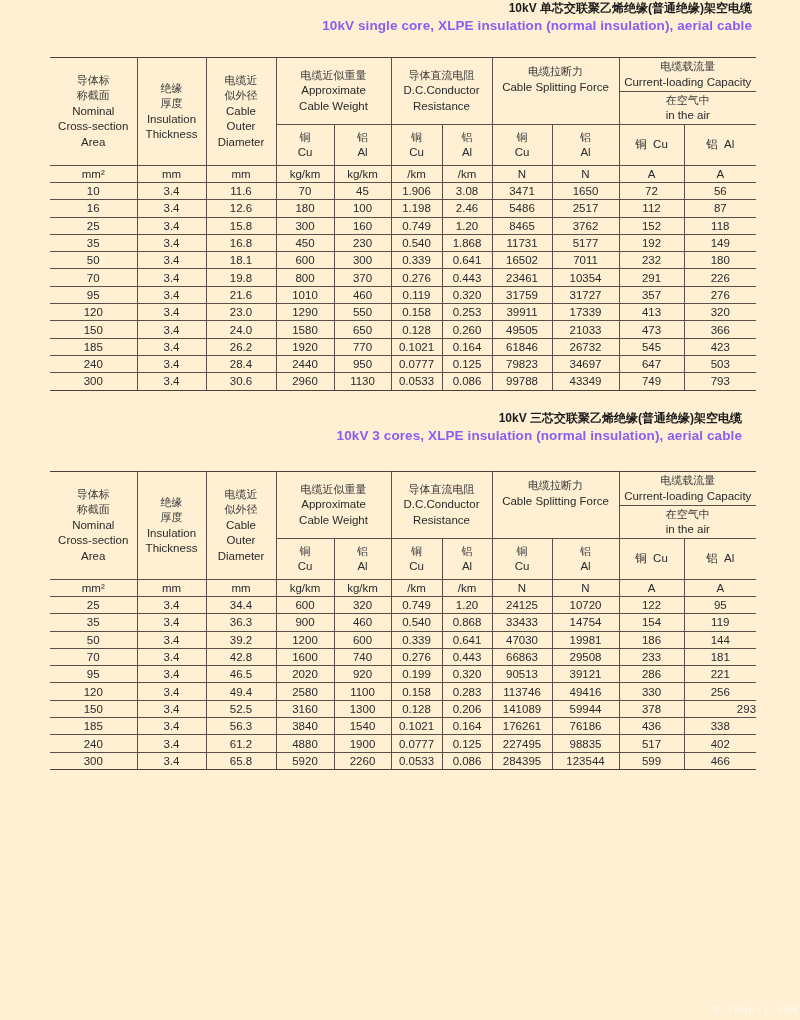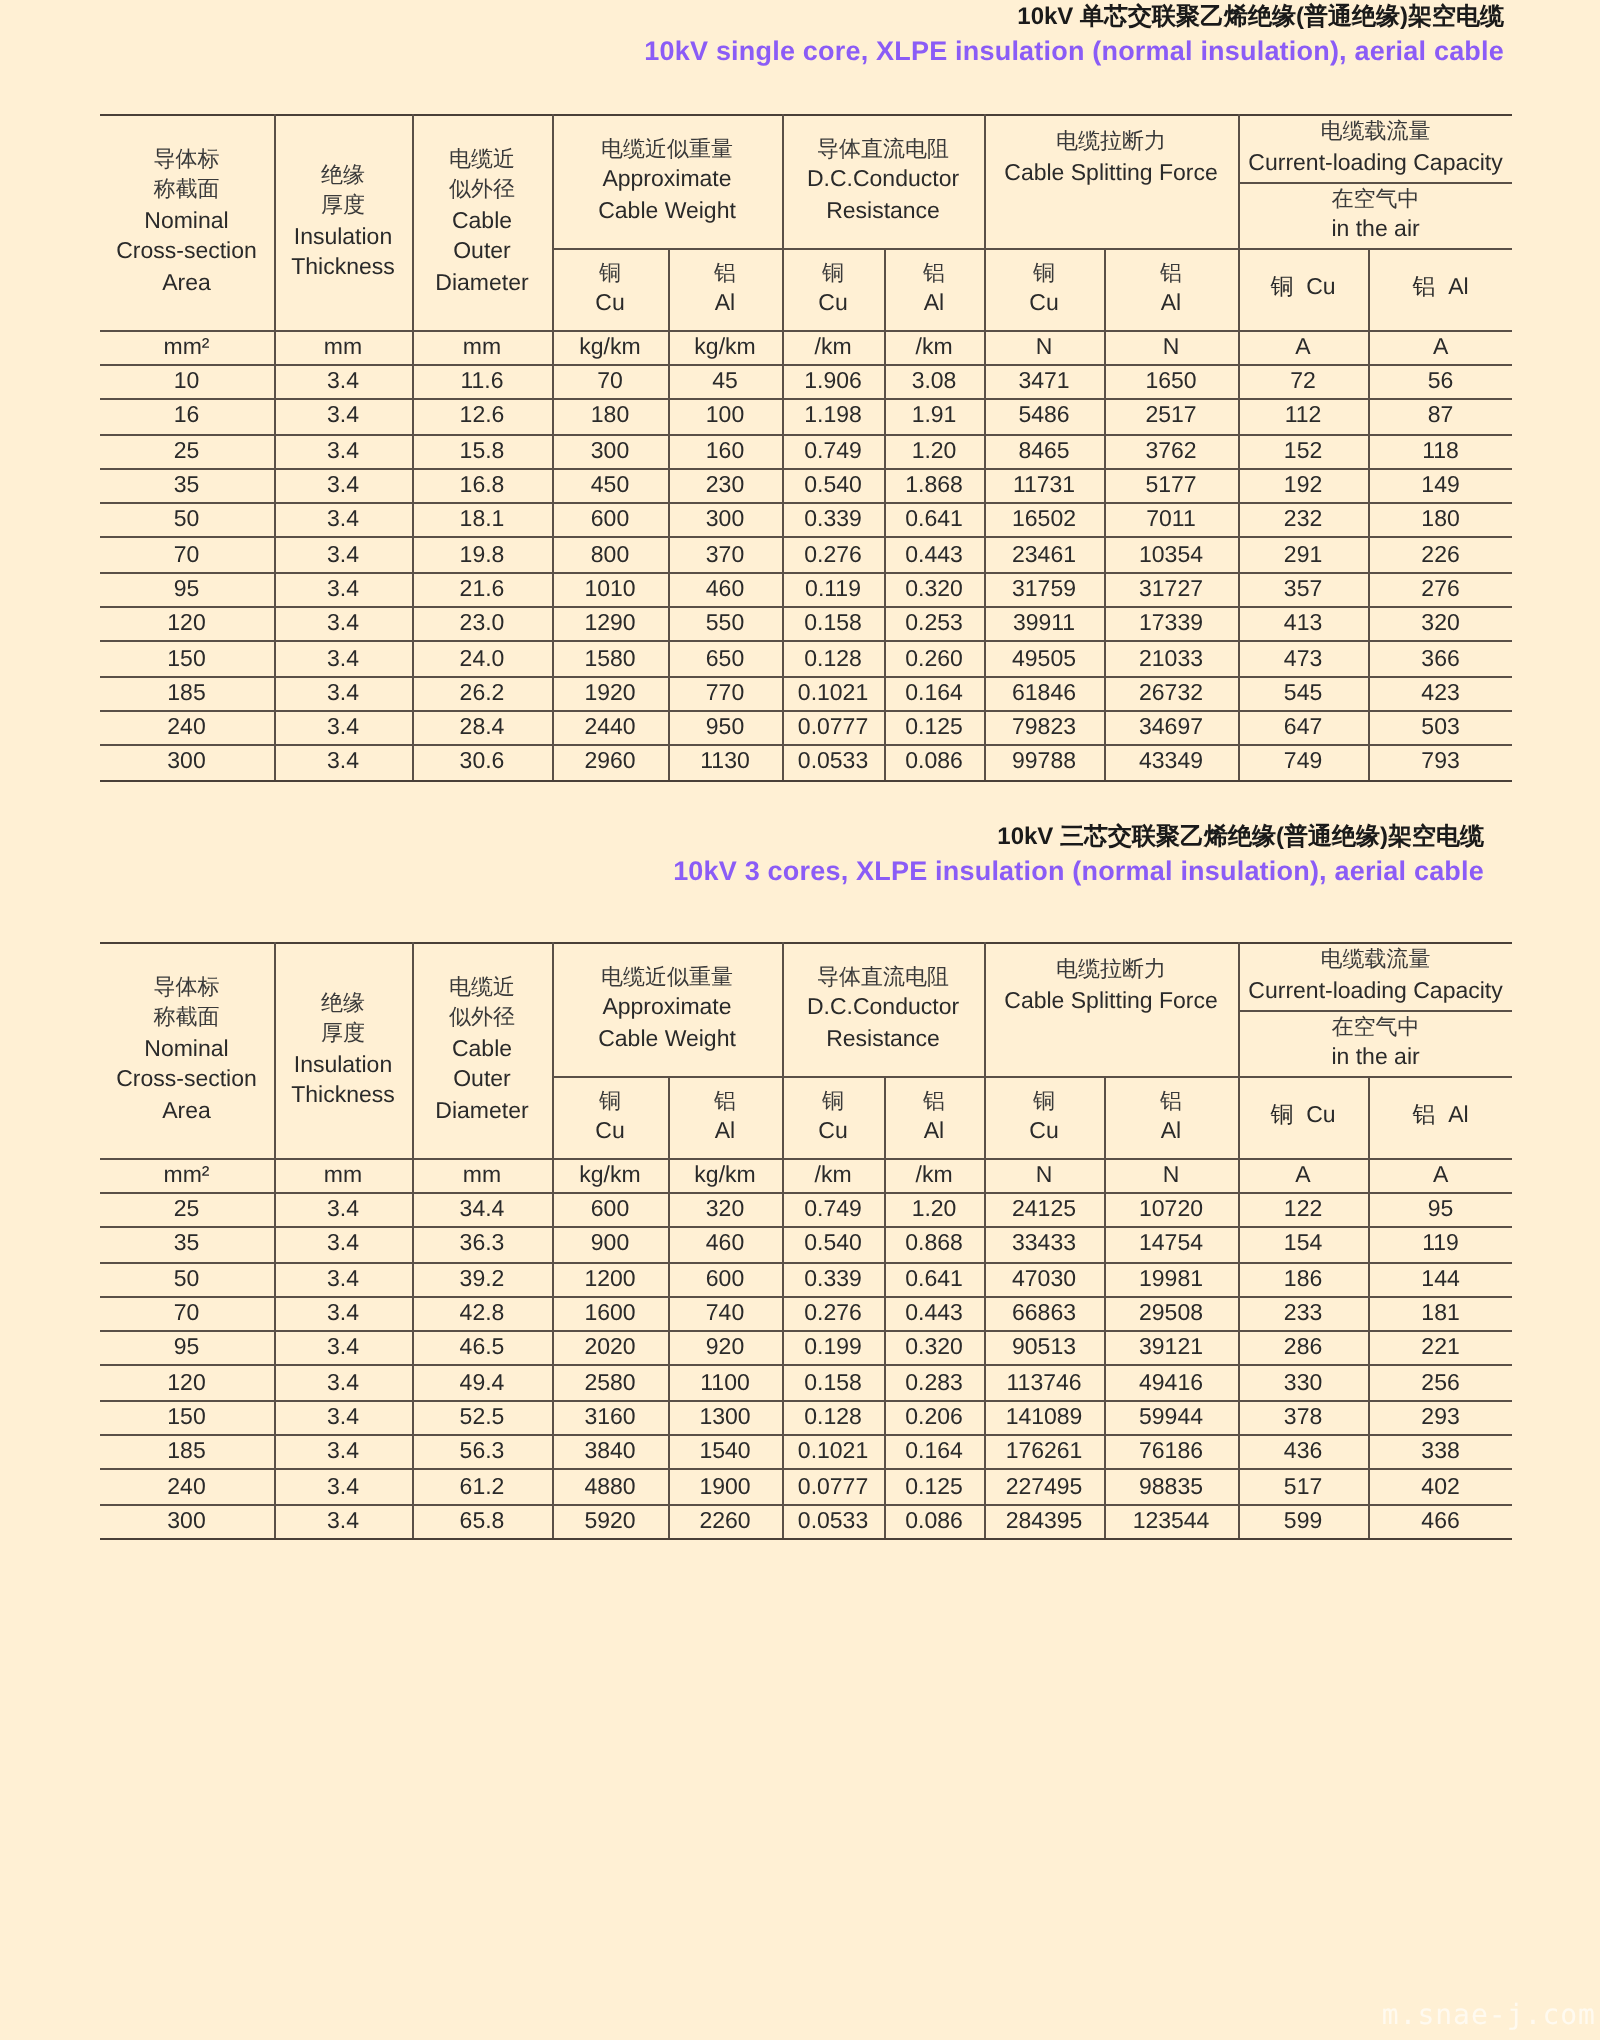"1.91" td { text: 1.91 -> 2.46 }
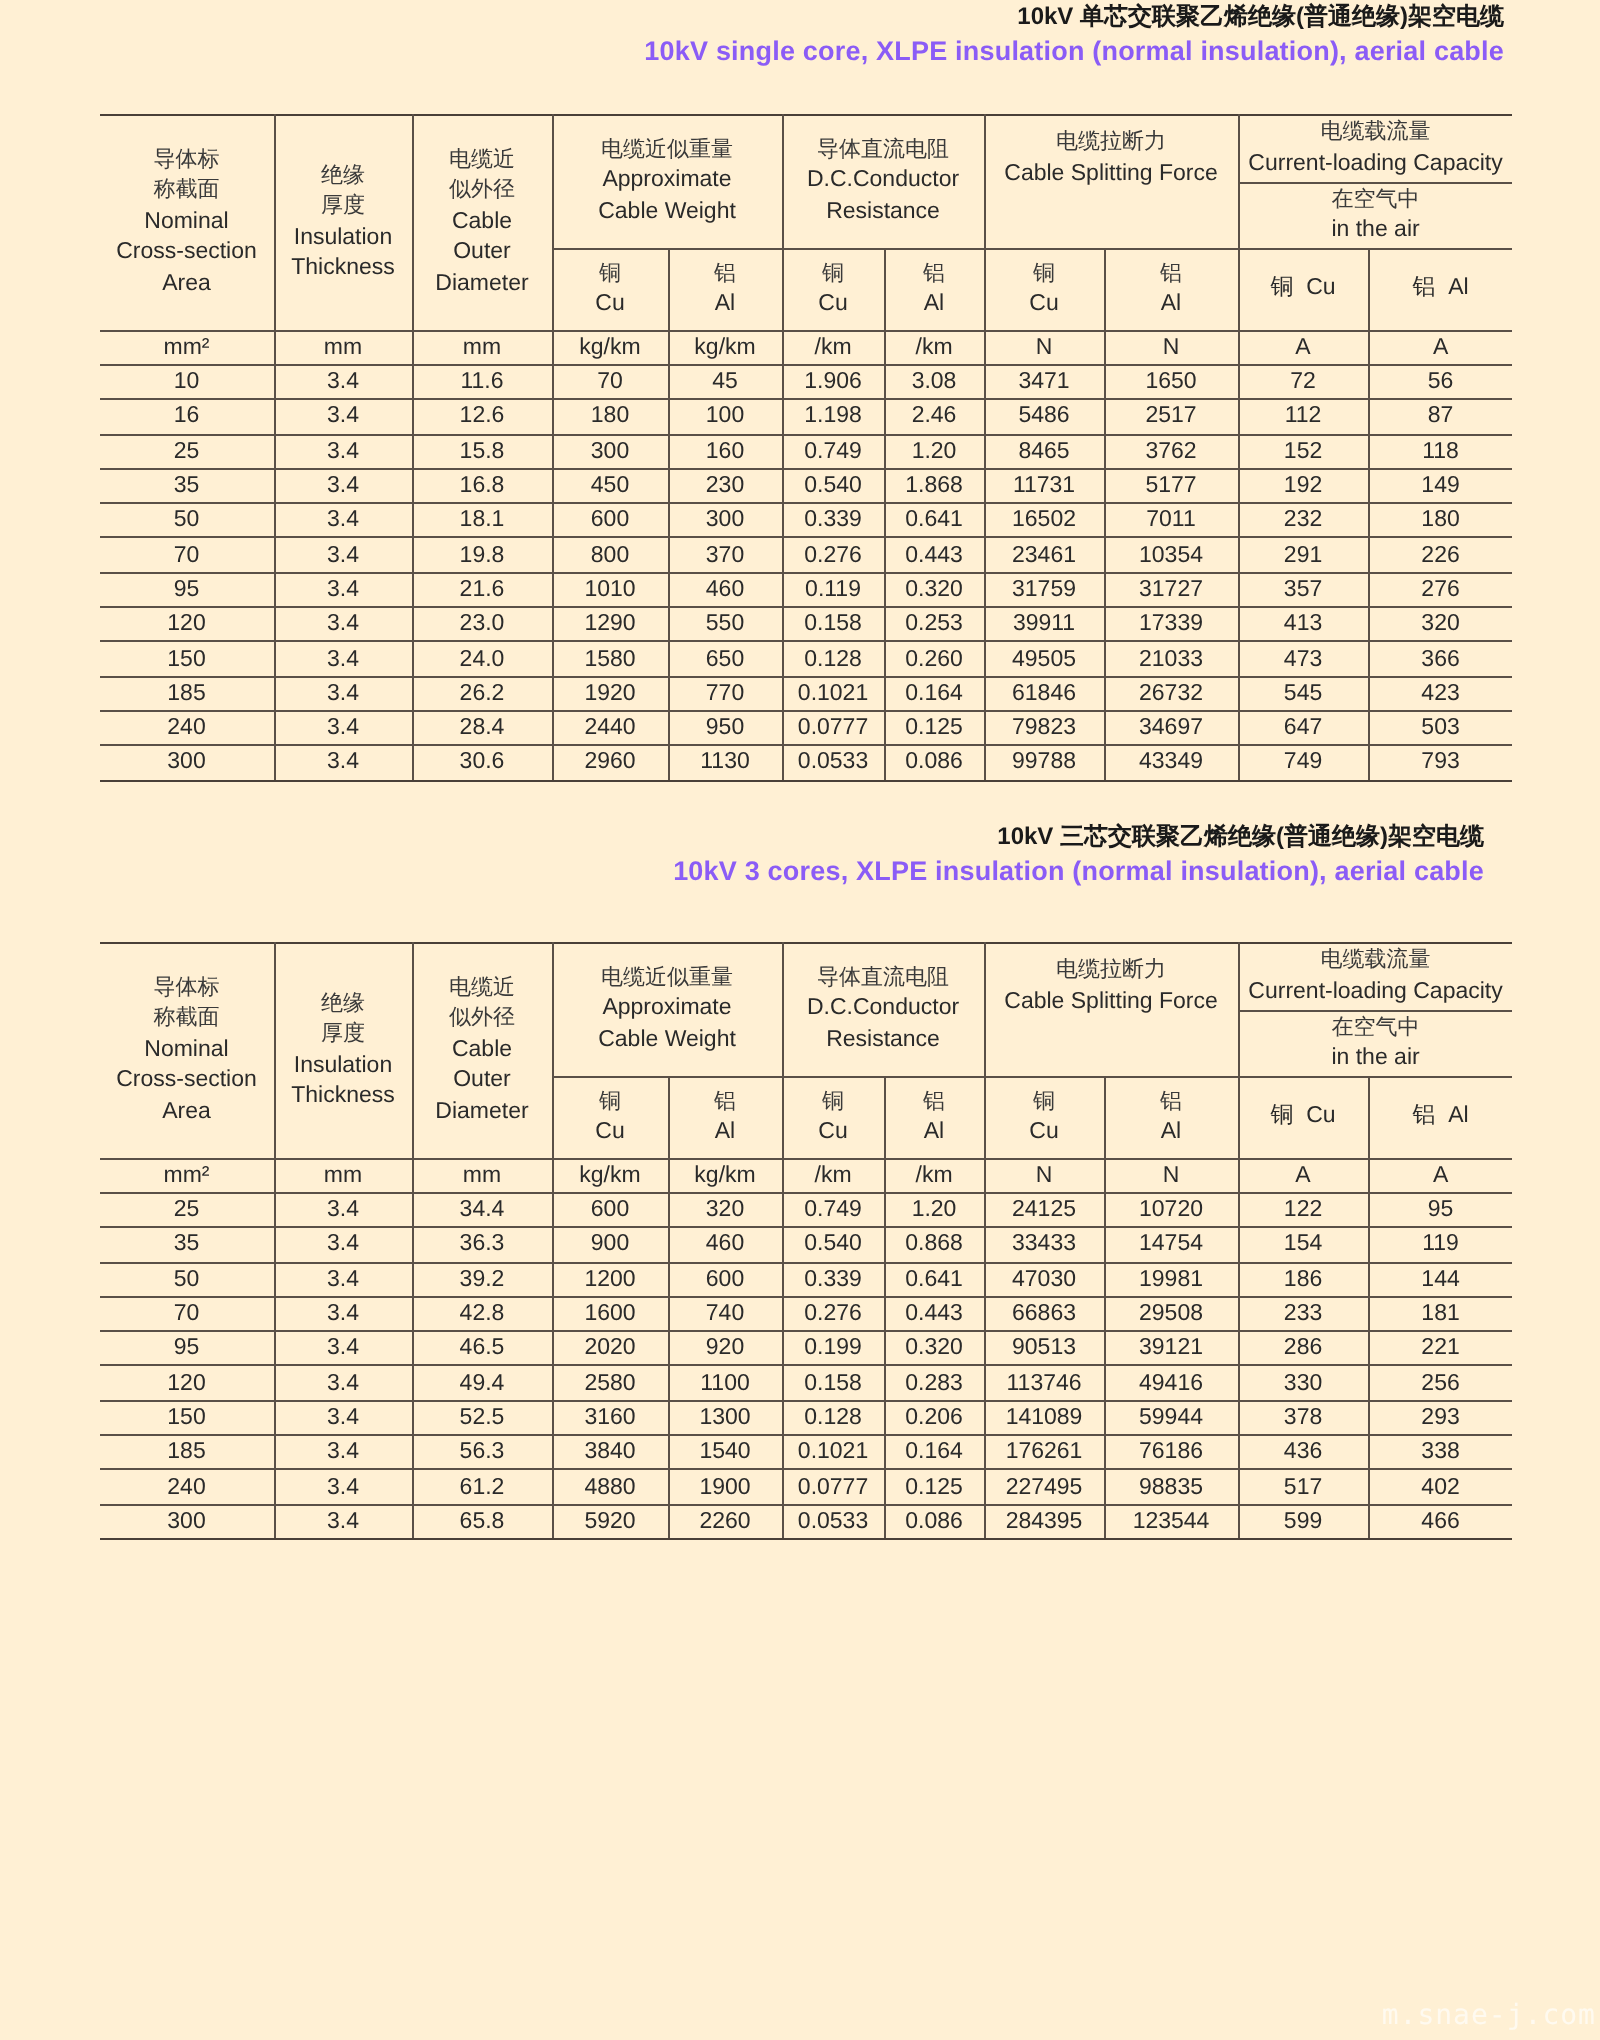"293" td { text-align: none -> right }
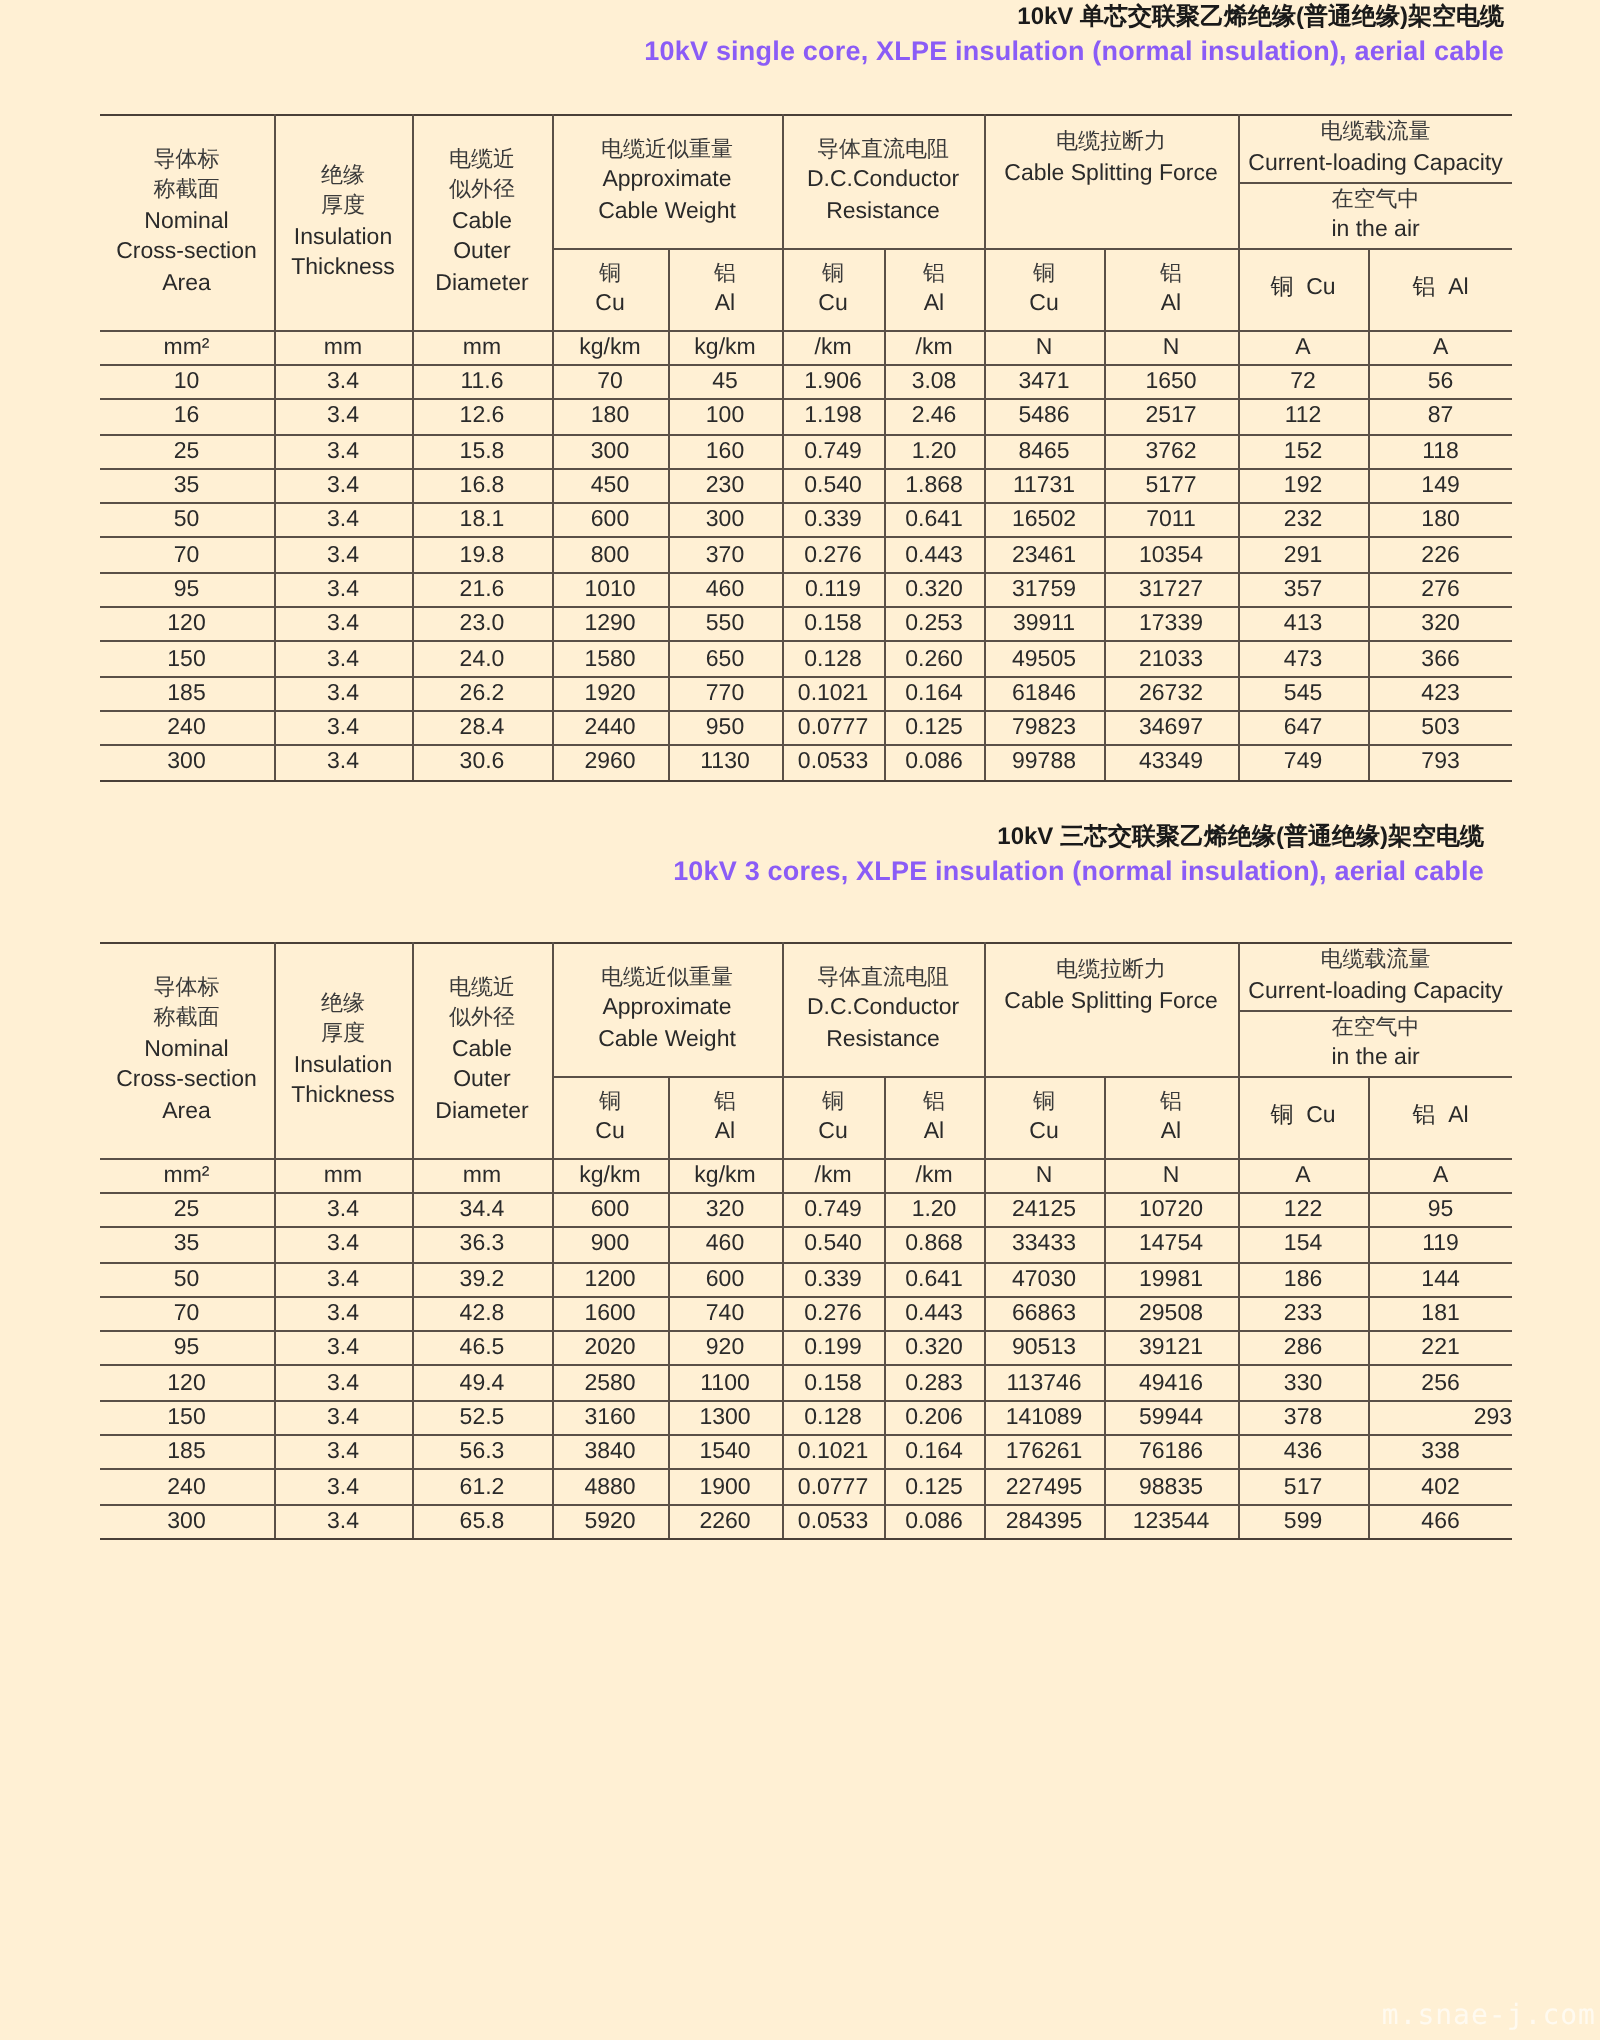"m.snae-j.com" .watermark { font-size: 14px -> 11px }
